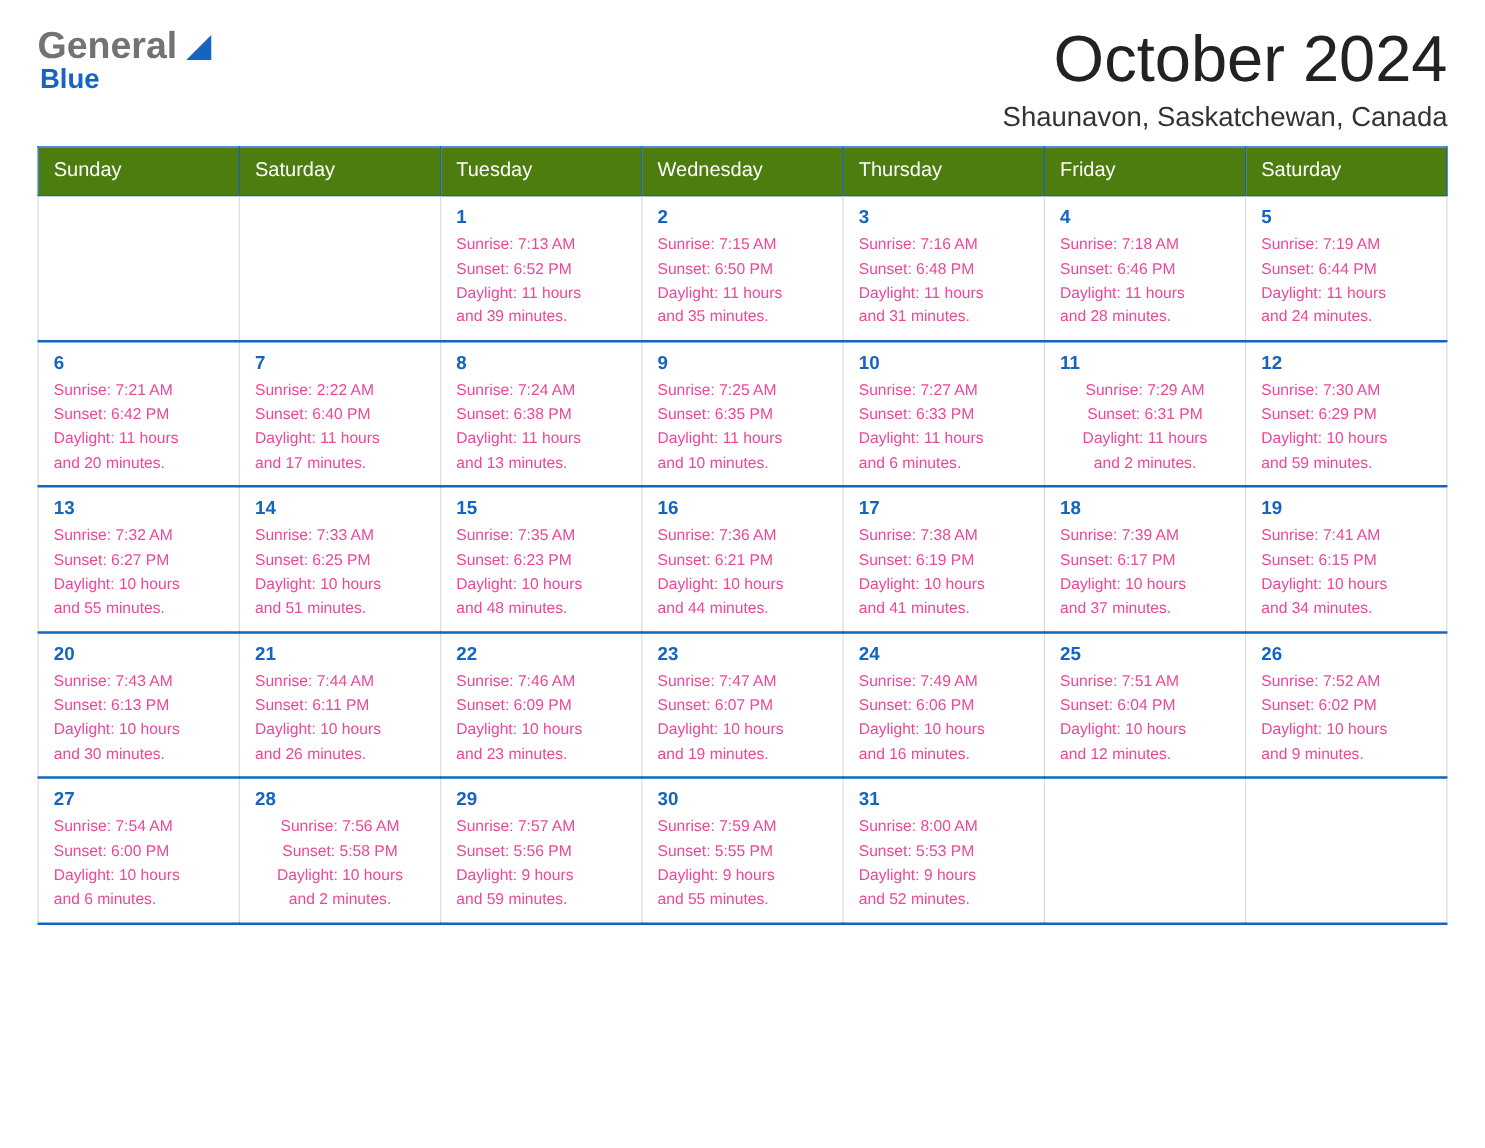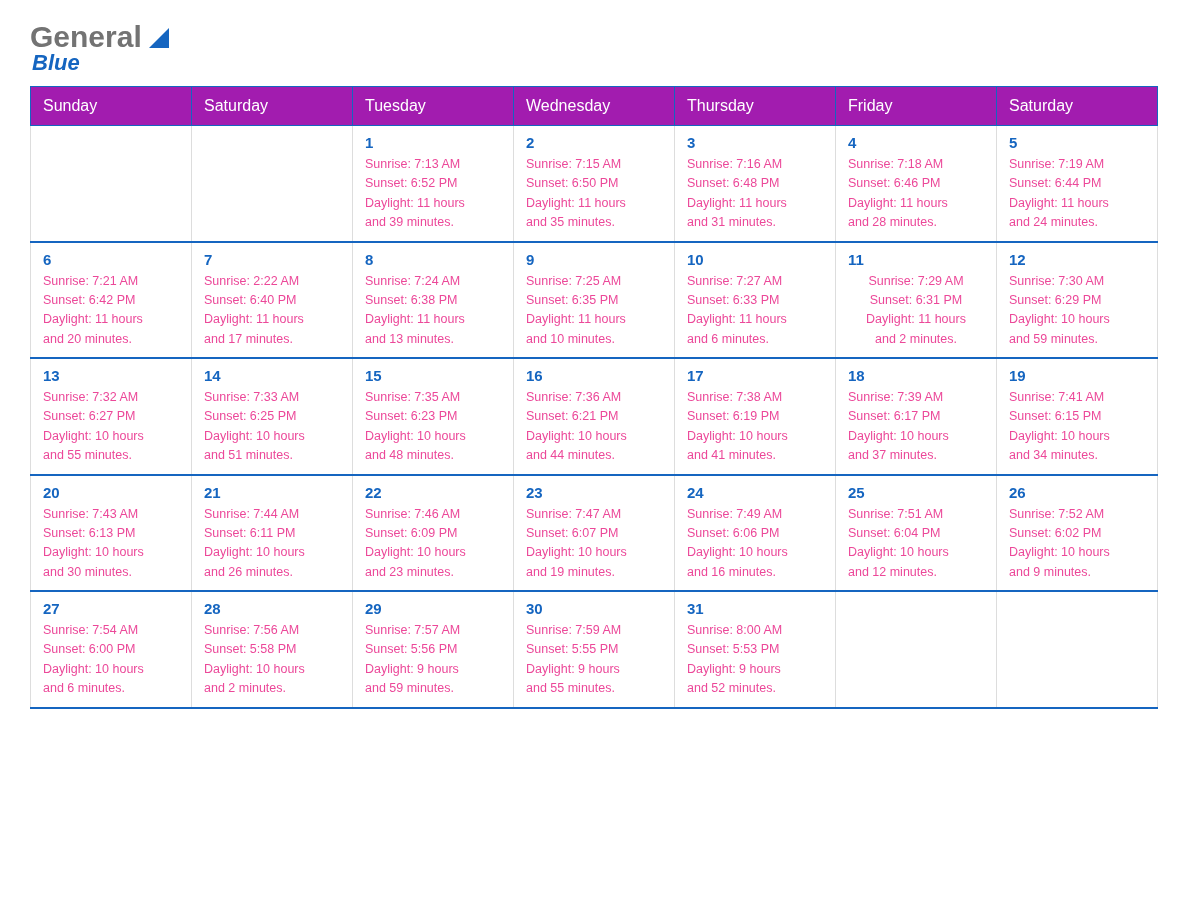"Blue" .logo-text-blue { font-style: italic -> none }
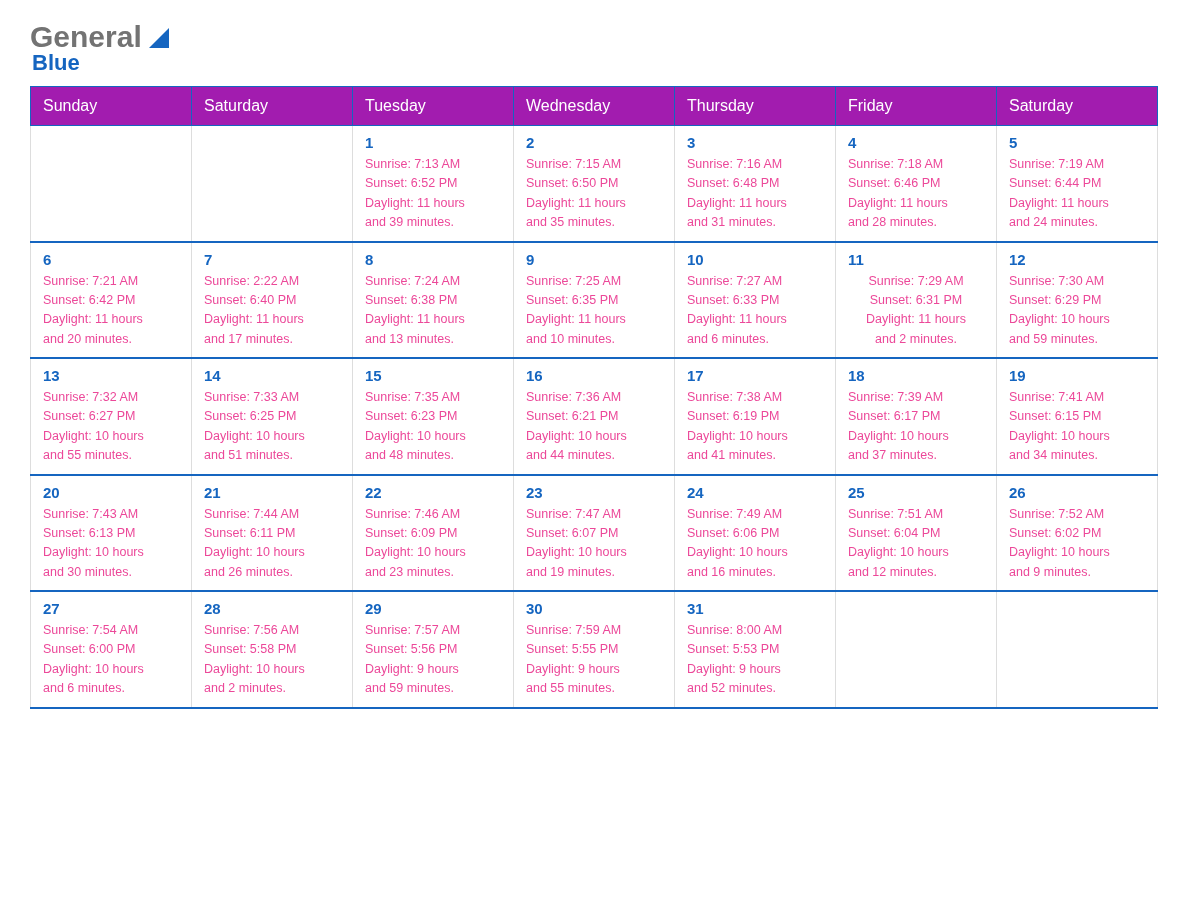"October 2024" div.title-section { html: none -> <div> <div>October 2024</div> <div>Shaunavon, Saskatchewan, Canada</div> </div> }
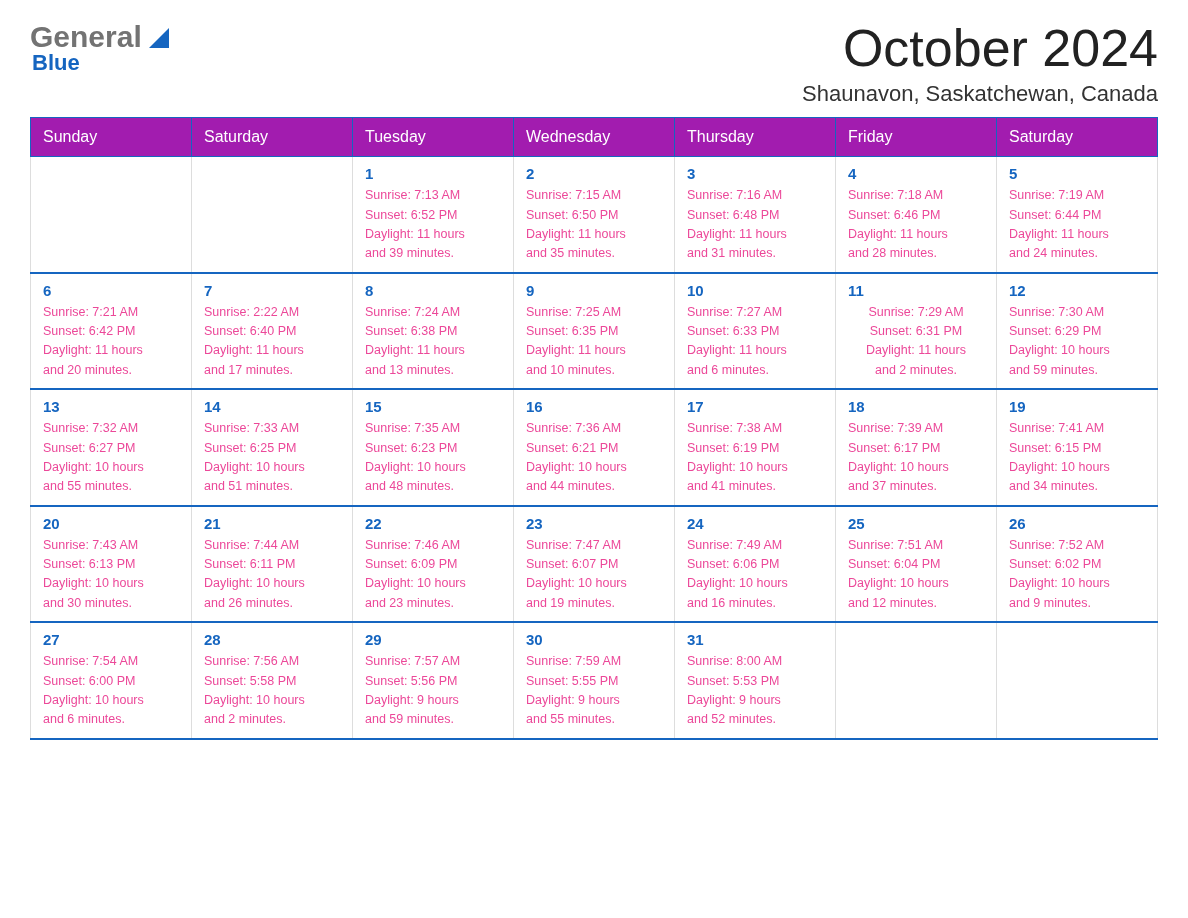"Sunday" .calendar thead tr { background-color: #a21caf -> #4d7c0f }
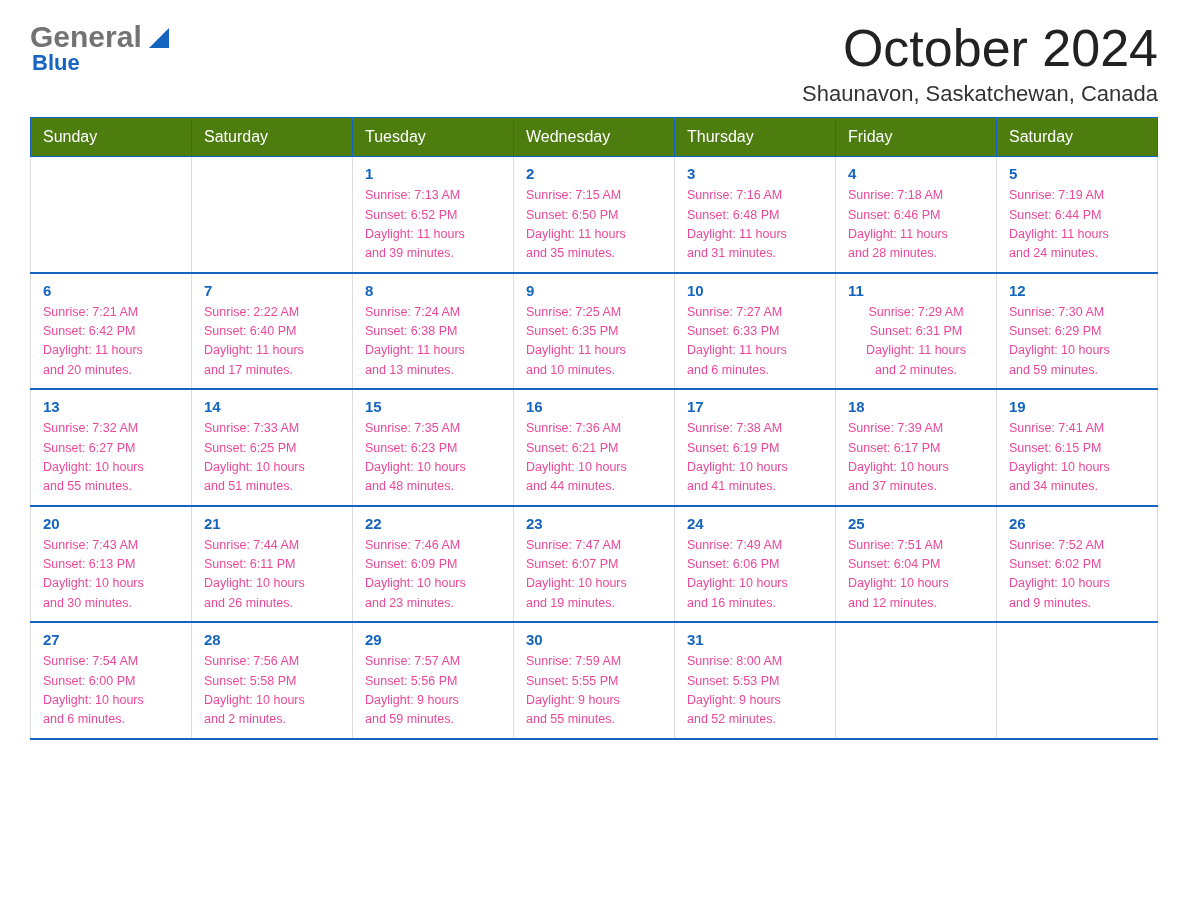"Sunrise: 7:56 AM" div.day-info { text-align: none -> center }
